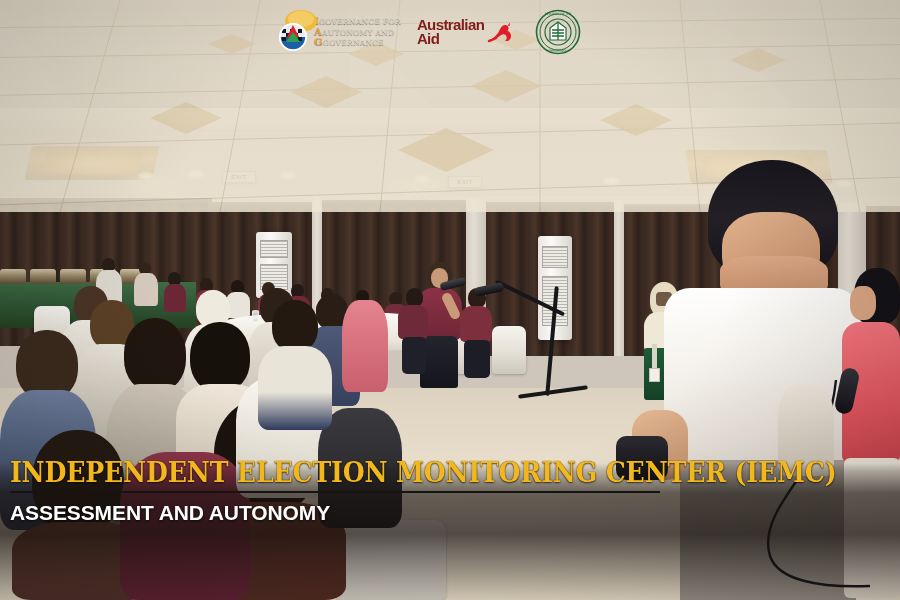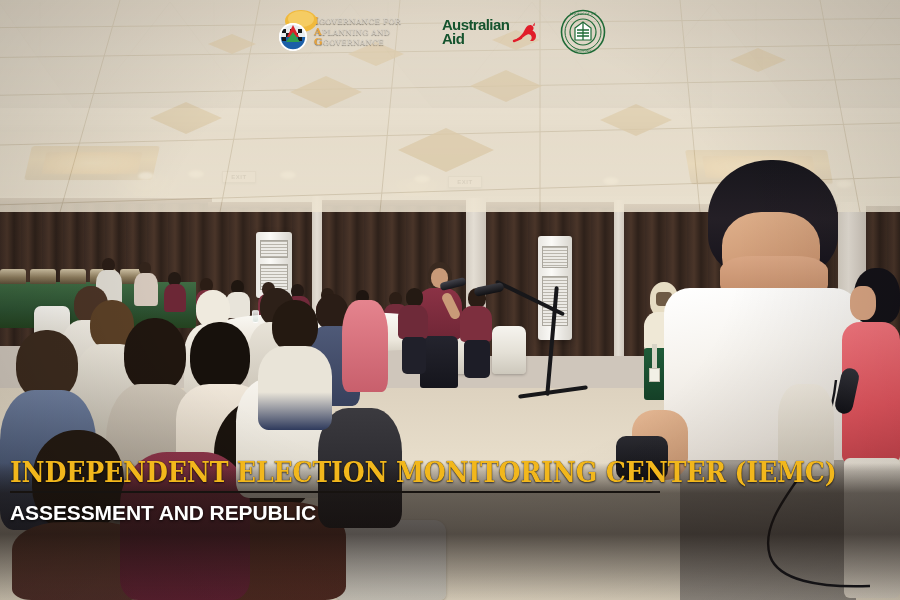"PLANNING AND" span { text: PLANNING -> AUTONOMY }
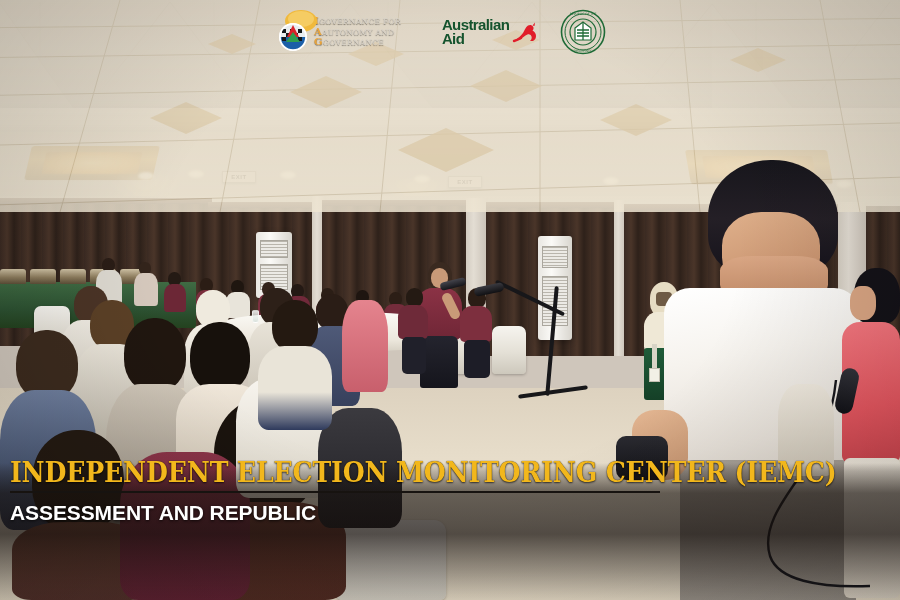"Australian" .aa-text { color: #14532d -> #7f1d1d; margin-left: 25px -> none }
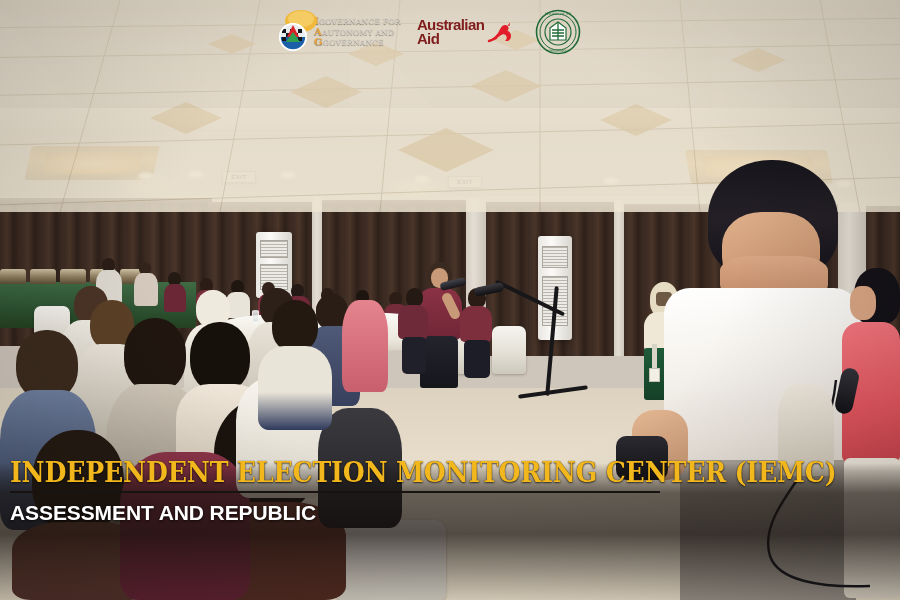"ASSESSMENT AND REPUBLIC" div { text: REPUBLIC -> AUTONOMY }
